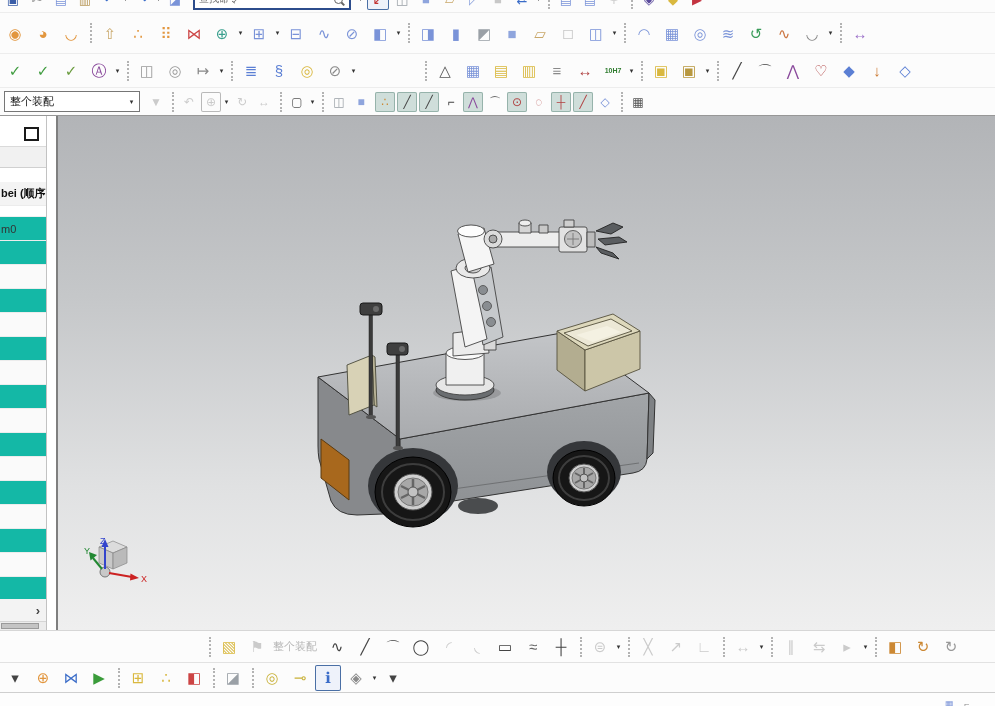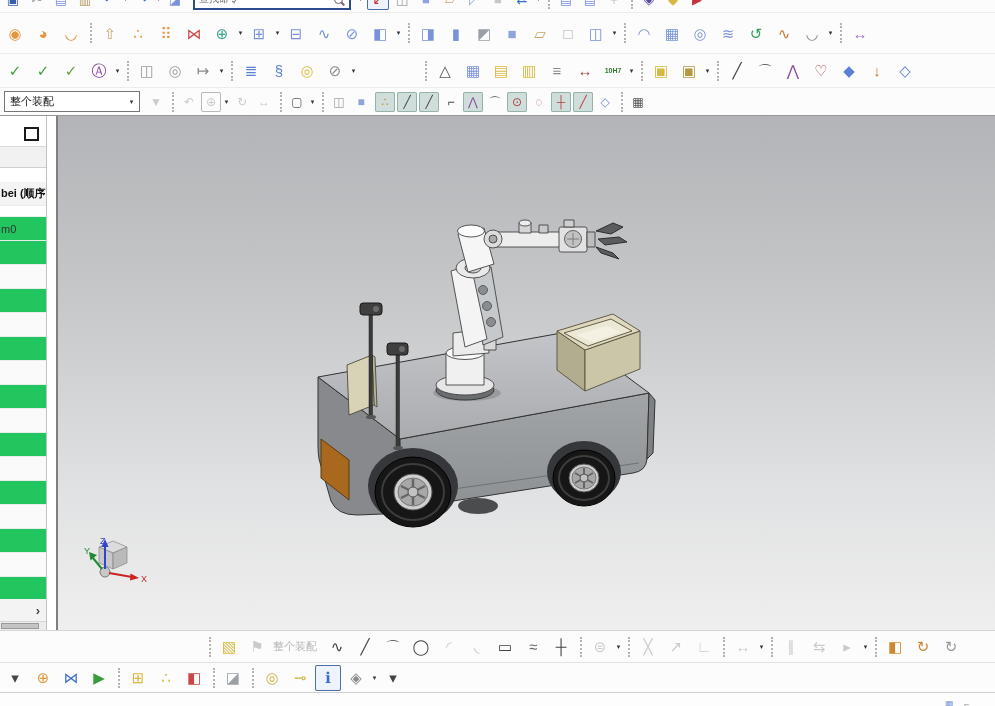"m0" .nav-row { background: #22c55e -> #14b8a6 }
